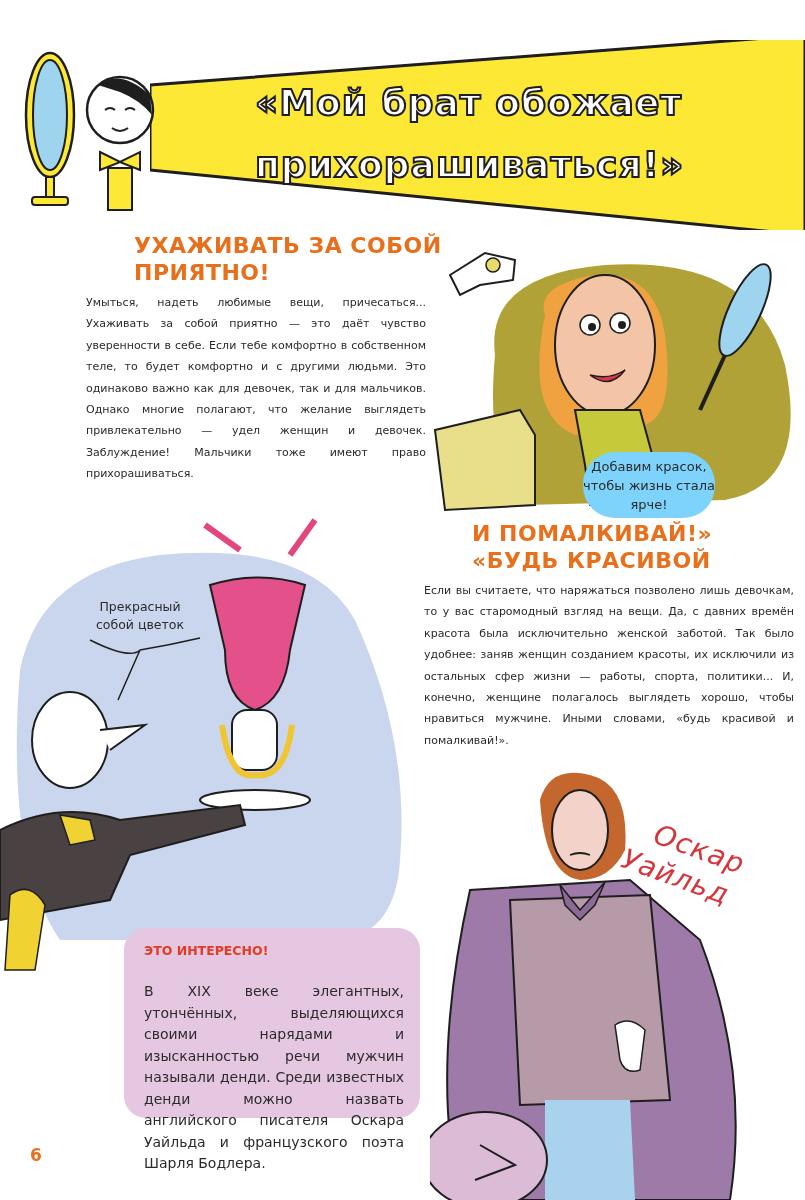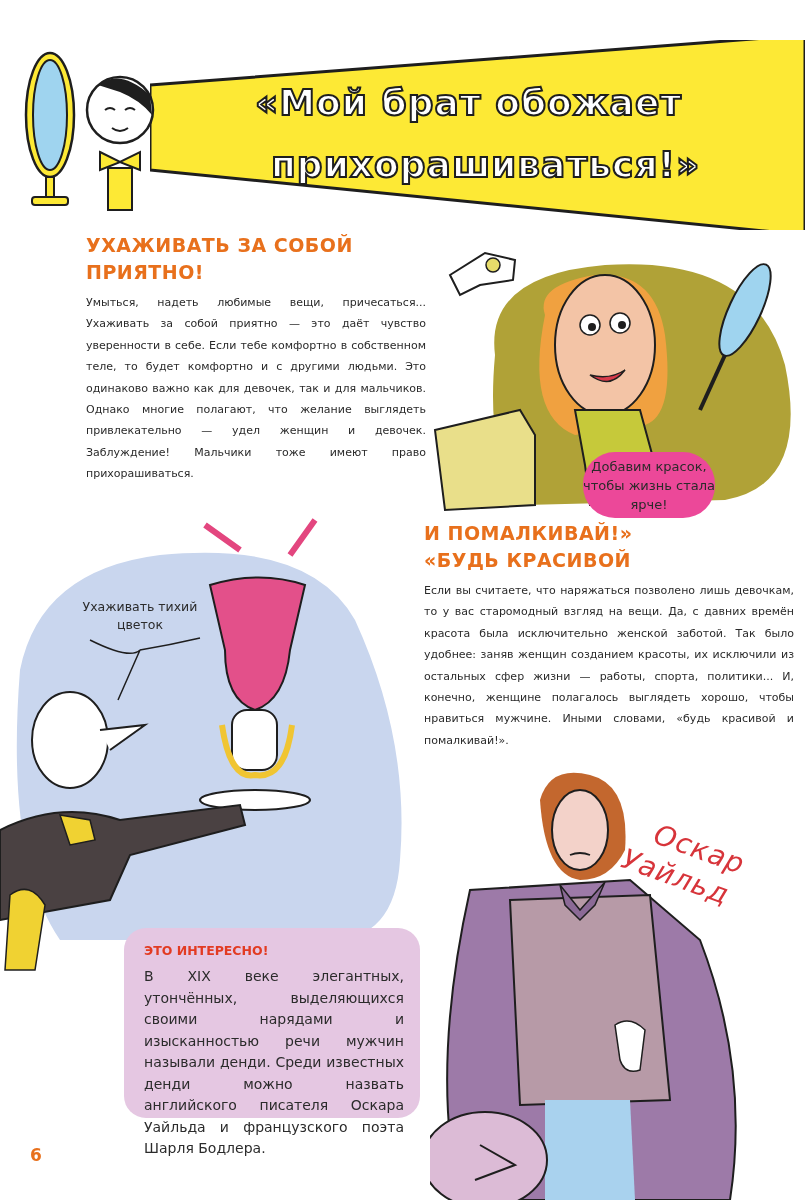"прихорашиваться!»" .title .l2 { margin-left: 16px -> 0 }
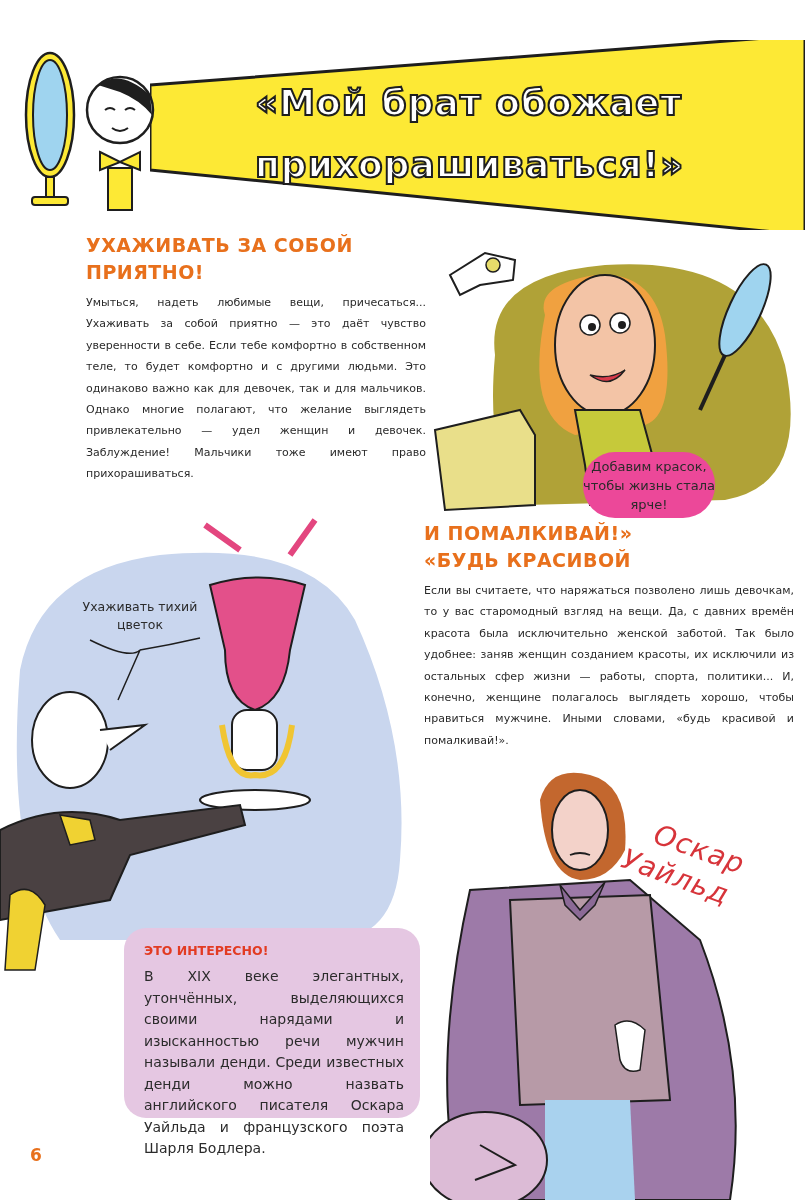"УХАЖИВАТЬ ЗА СОБОЙ" .h-orange { font-size: 19px -> 22px; margin-left: none -> 48px }
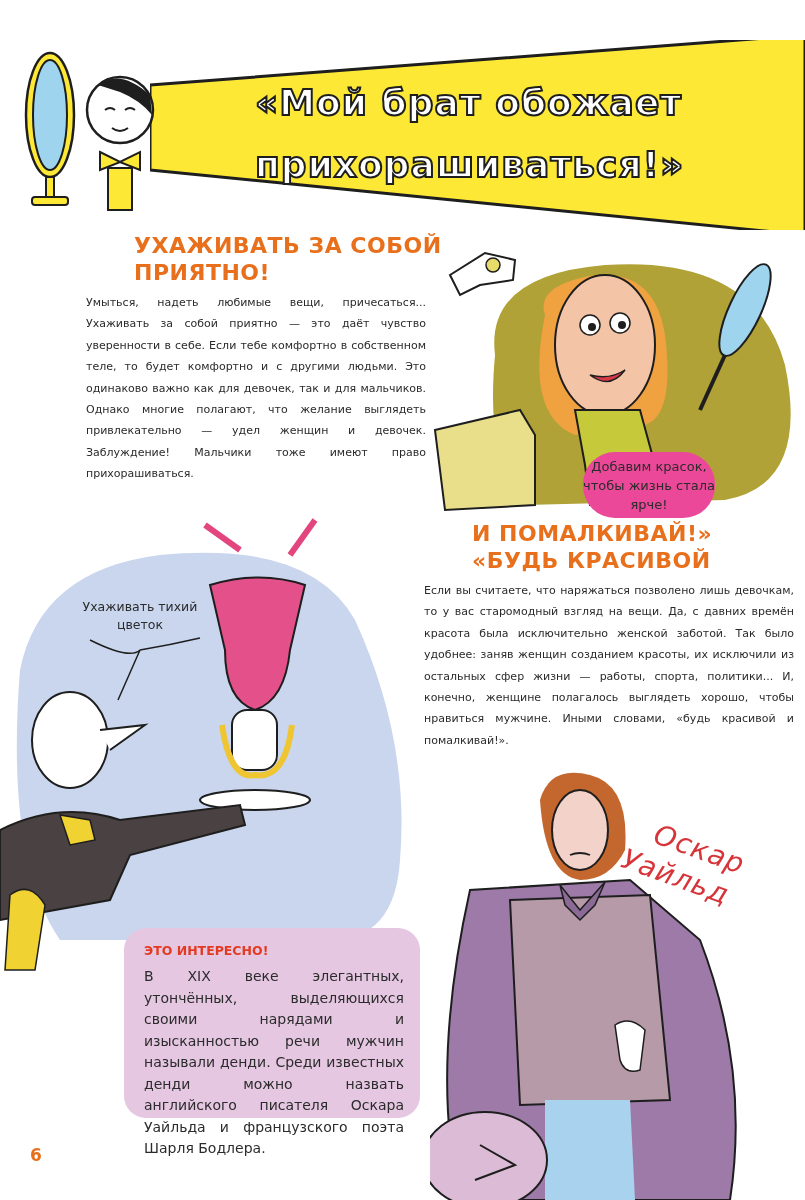"Добавим красок, чтобы жизнь стала" .bubble-yellow { background: #ec4899 -> #7dd3fc }
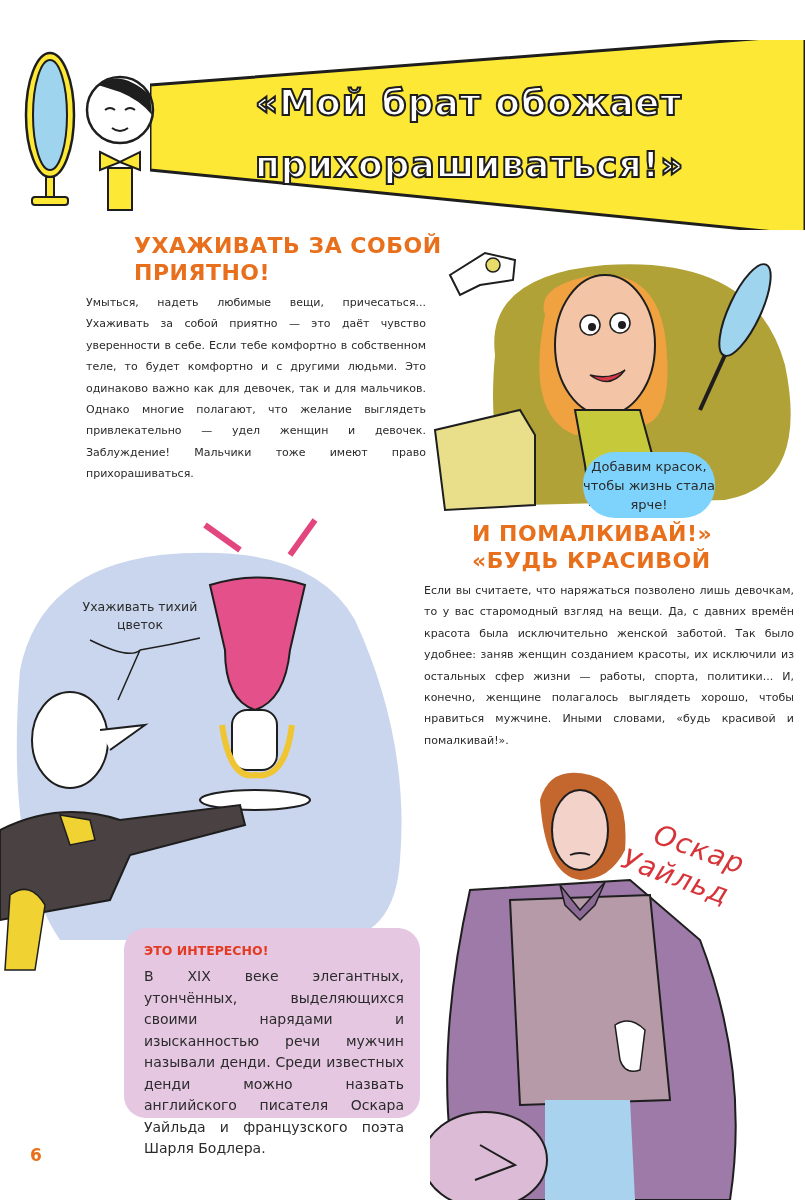"Ухаживать тихий цветок" div.abs { text: Ухаживать тихий -> Прекрасный собой }
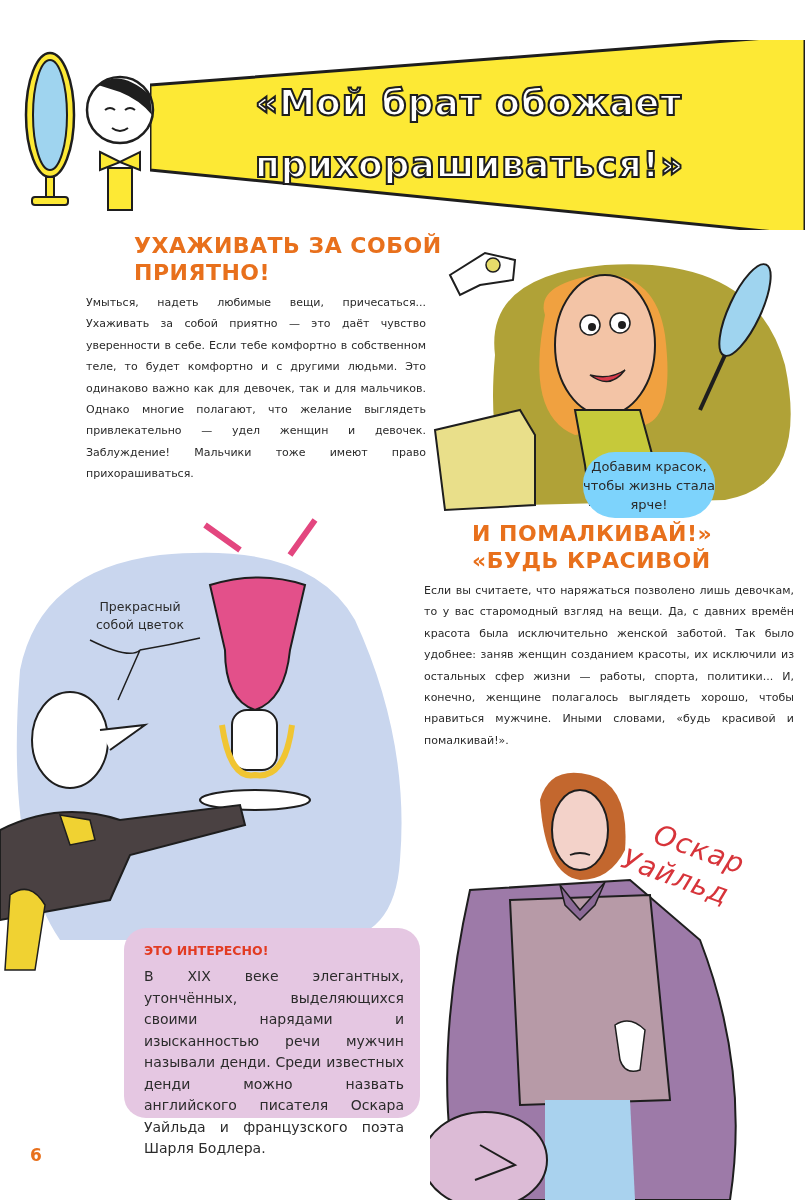"ЭТО ИНТЕРЕСНО!" .infobox .ititle { margin-bottom: 6px -> 21px }
